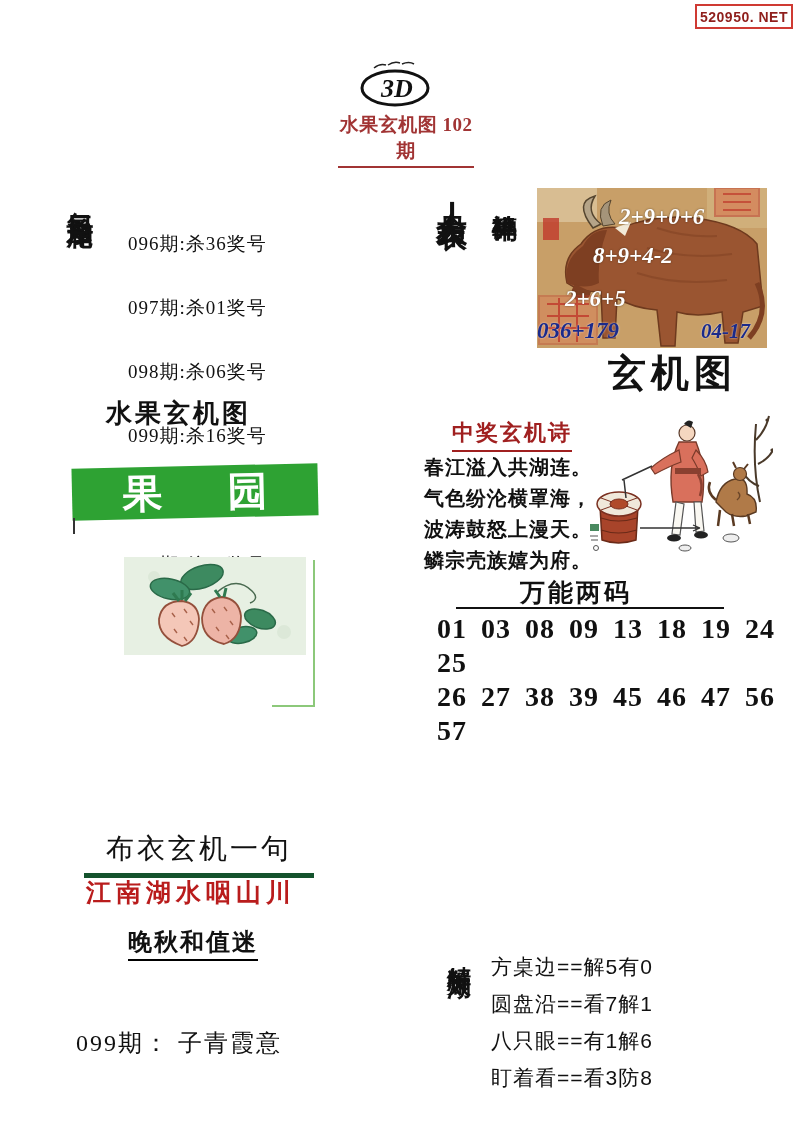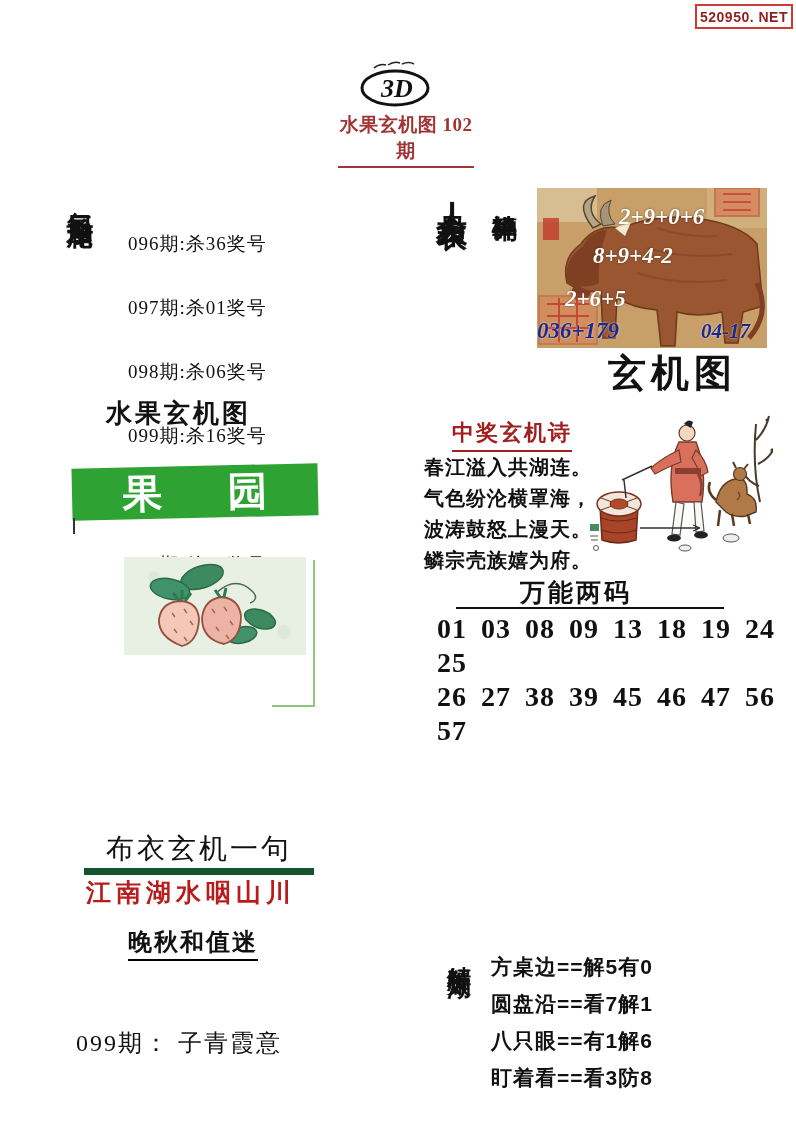"布衣玄机一句" .buyi-title { border-bottom: 7px solid #14532d -> 5px solid #14532d; padding-bottom: none -> 5px }
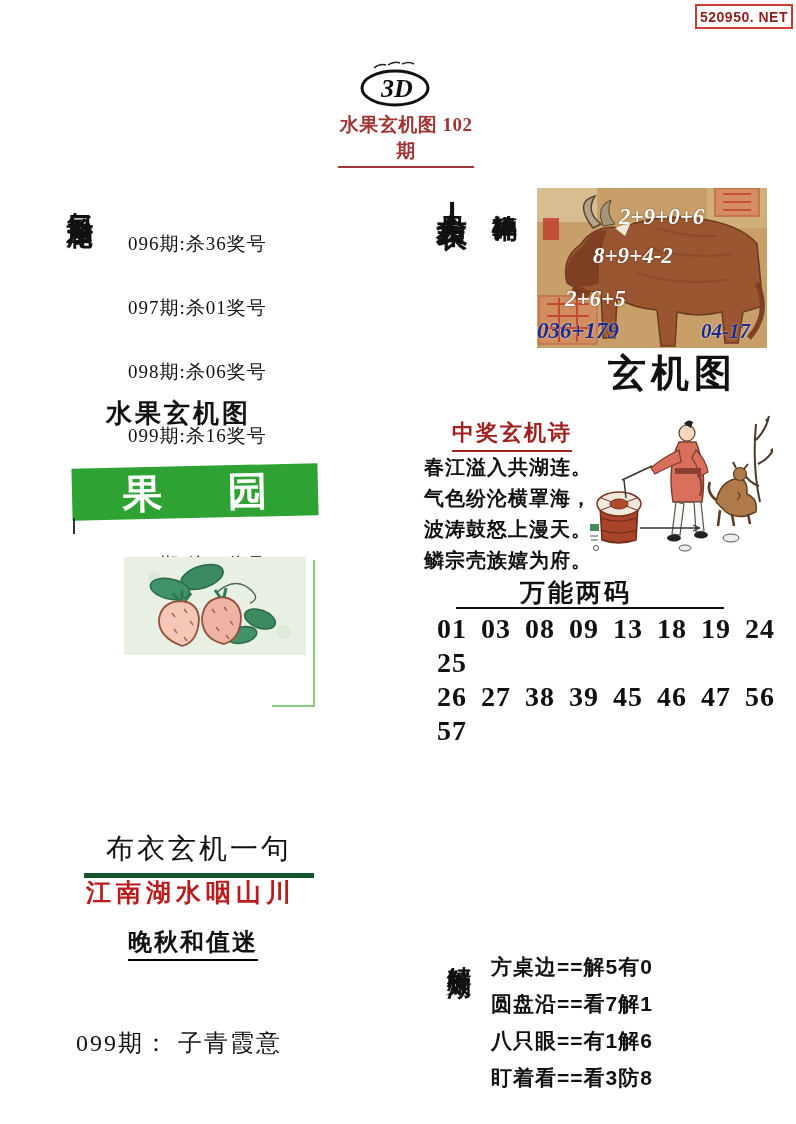"方桌边==解5有0" .taihu-lines { font-weight: bold -> normal }
